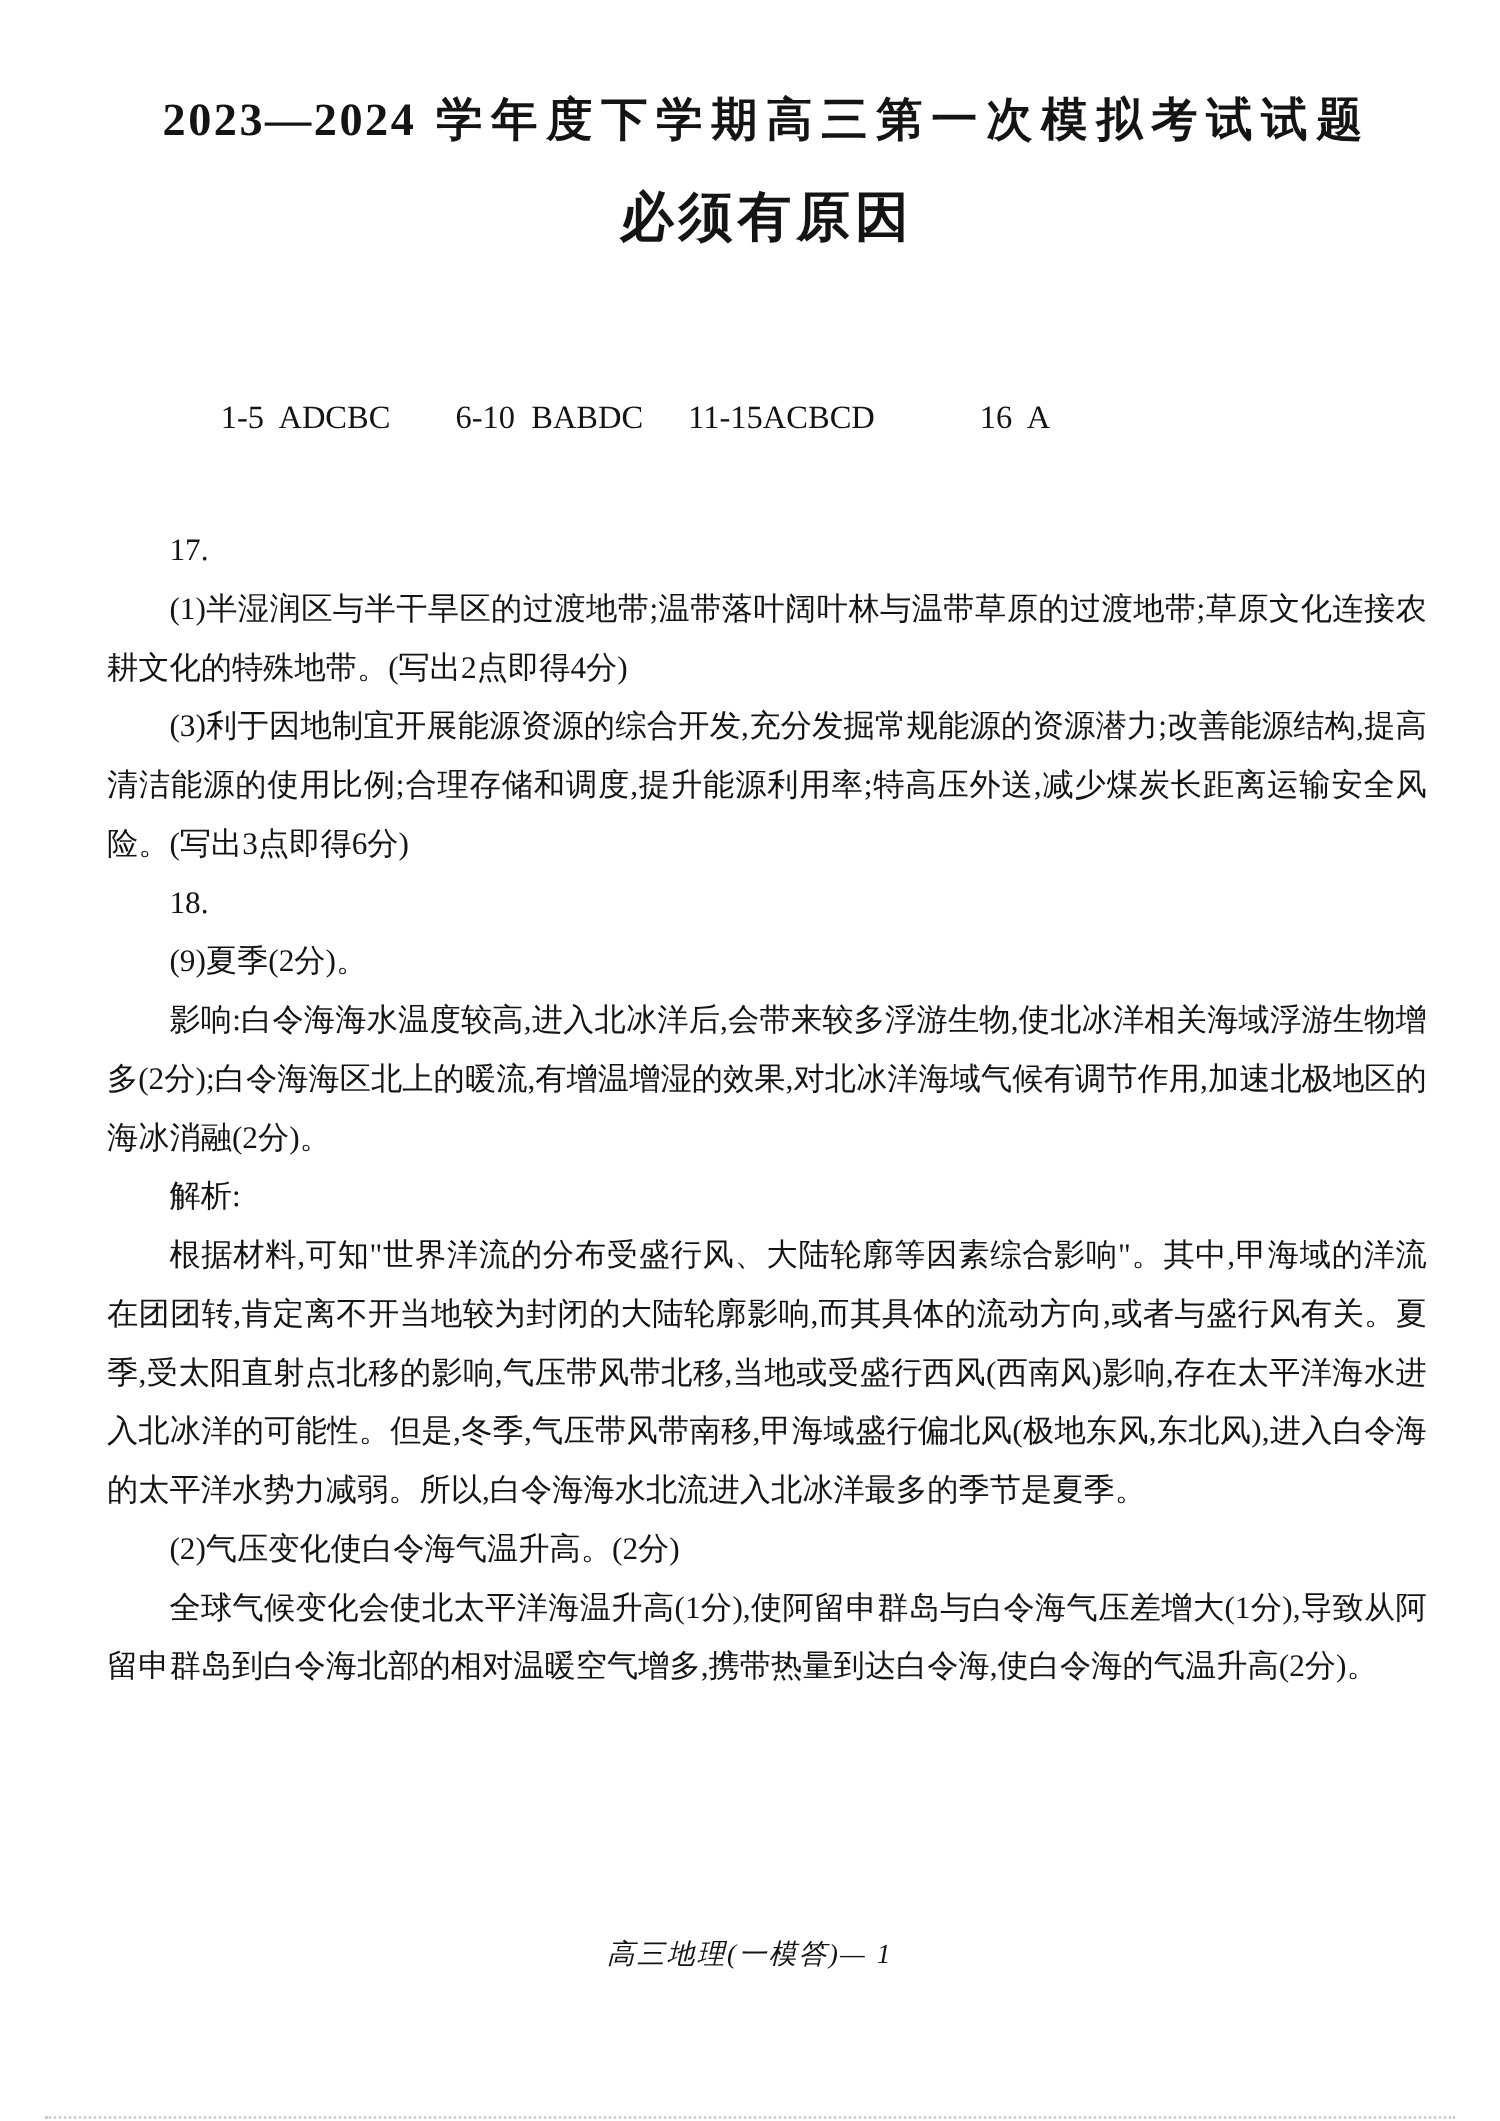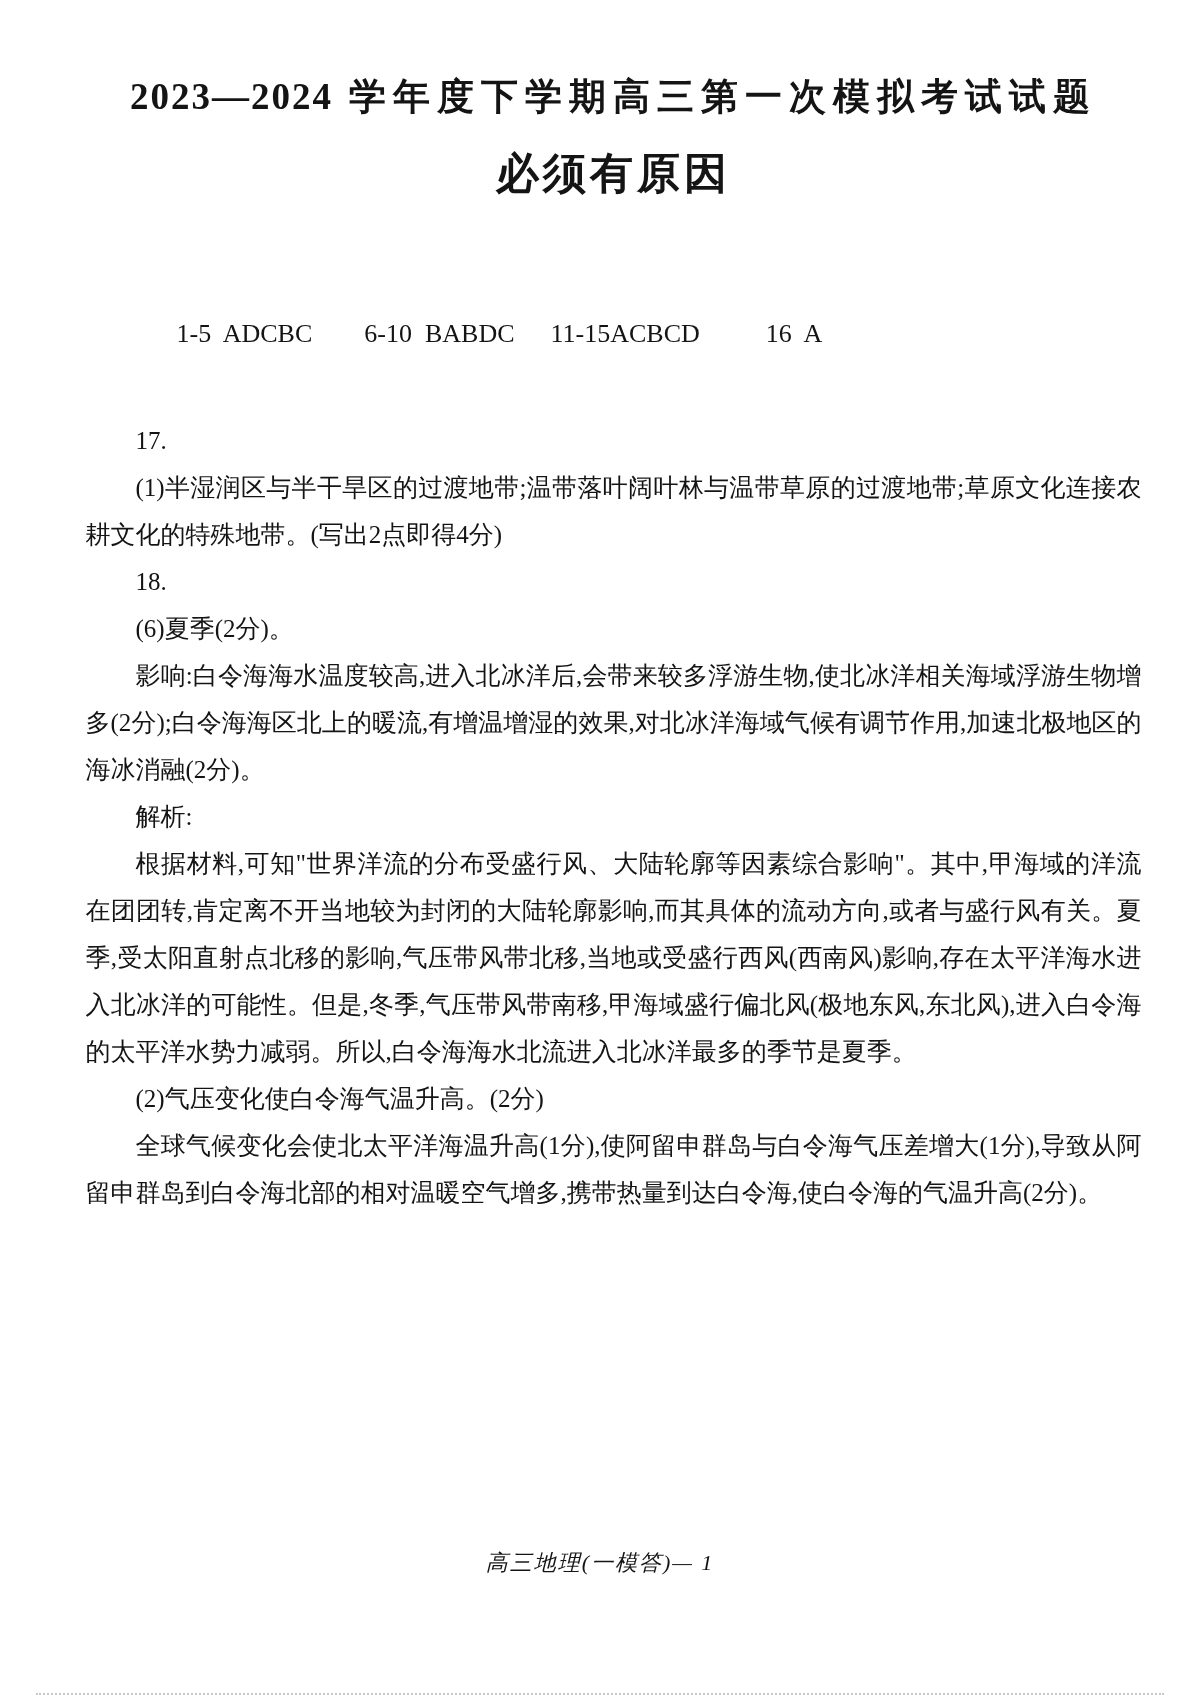"16 A" .ak-3 { margin-left: 66px -> 84px }
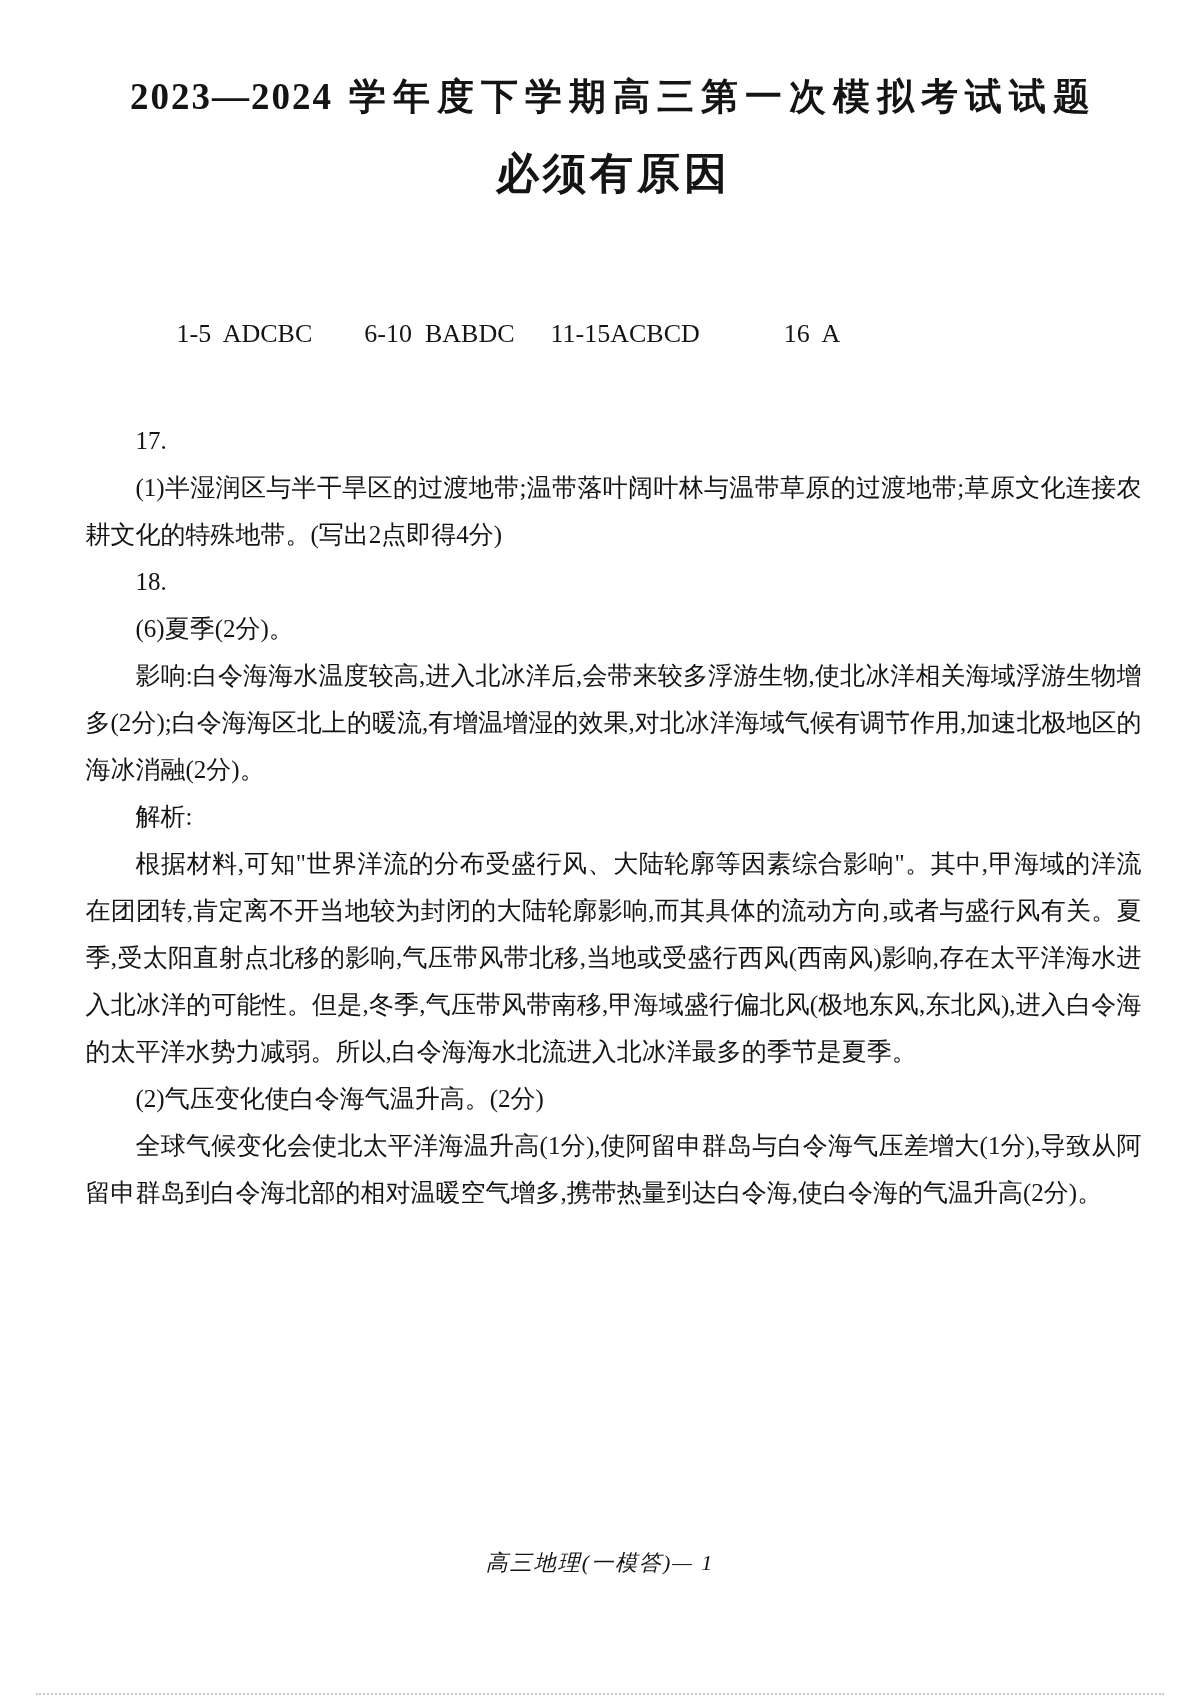"(3)利于因地制宜开展能源资源的综合开发,充分发掘常规能源的资源潜力;改善能源结" p { html: none -> <p>(3)利于因地制宜开展能源资源的综合开发,充分发掘常规能源的资源潜力;改善能源结构,提高清洁能源的使用比例;合理存储和调度,提升能源利用率;特高压外送,减少煤炭长距离运输安全风险。(写出3点即得6分)</p> }
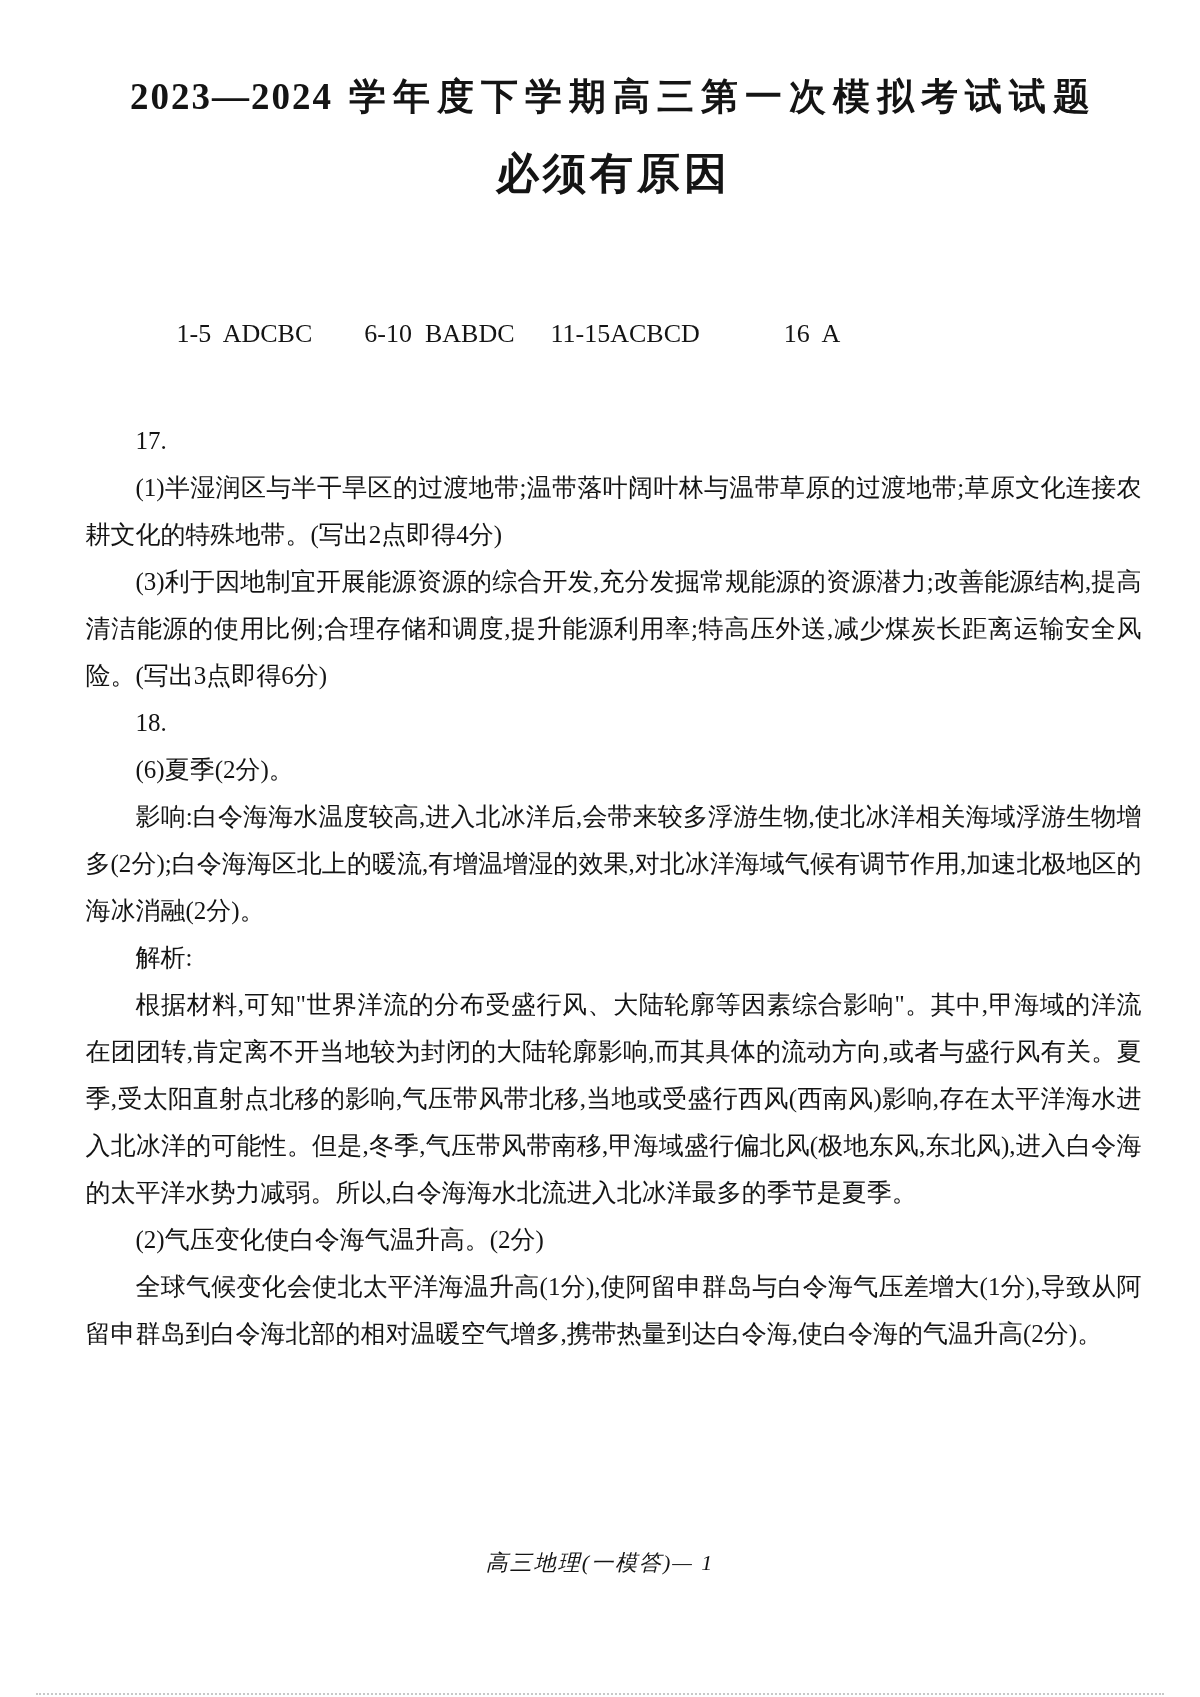"(6)夏季(2分)。" p { text: 6 -> 9 }
